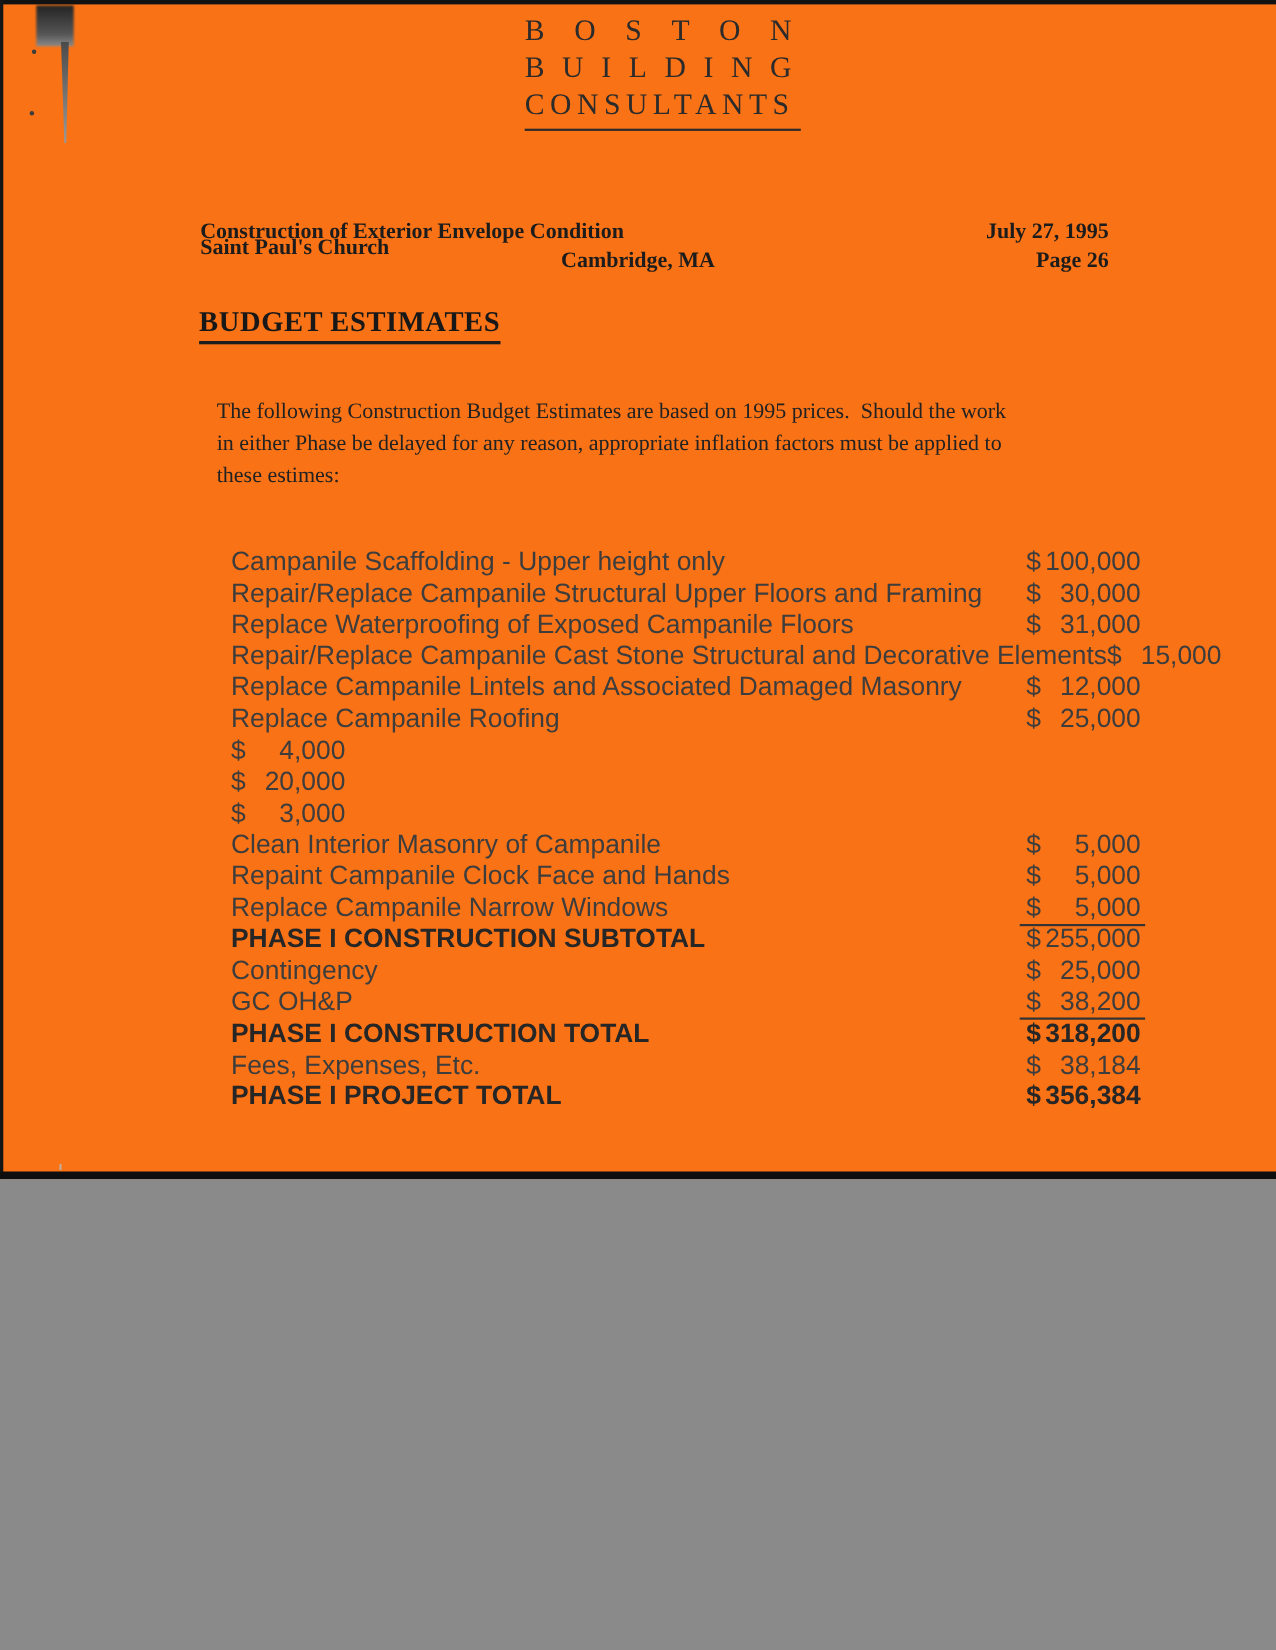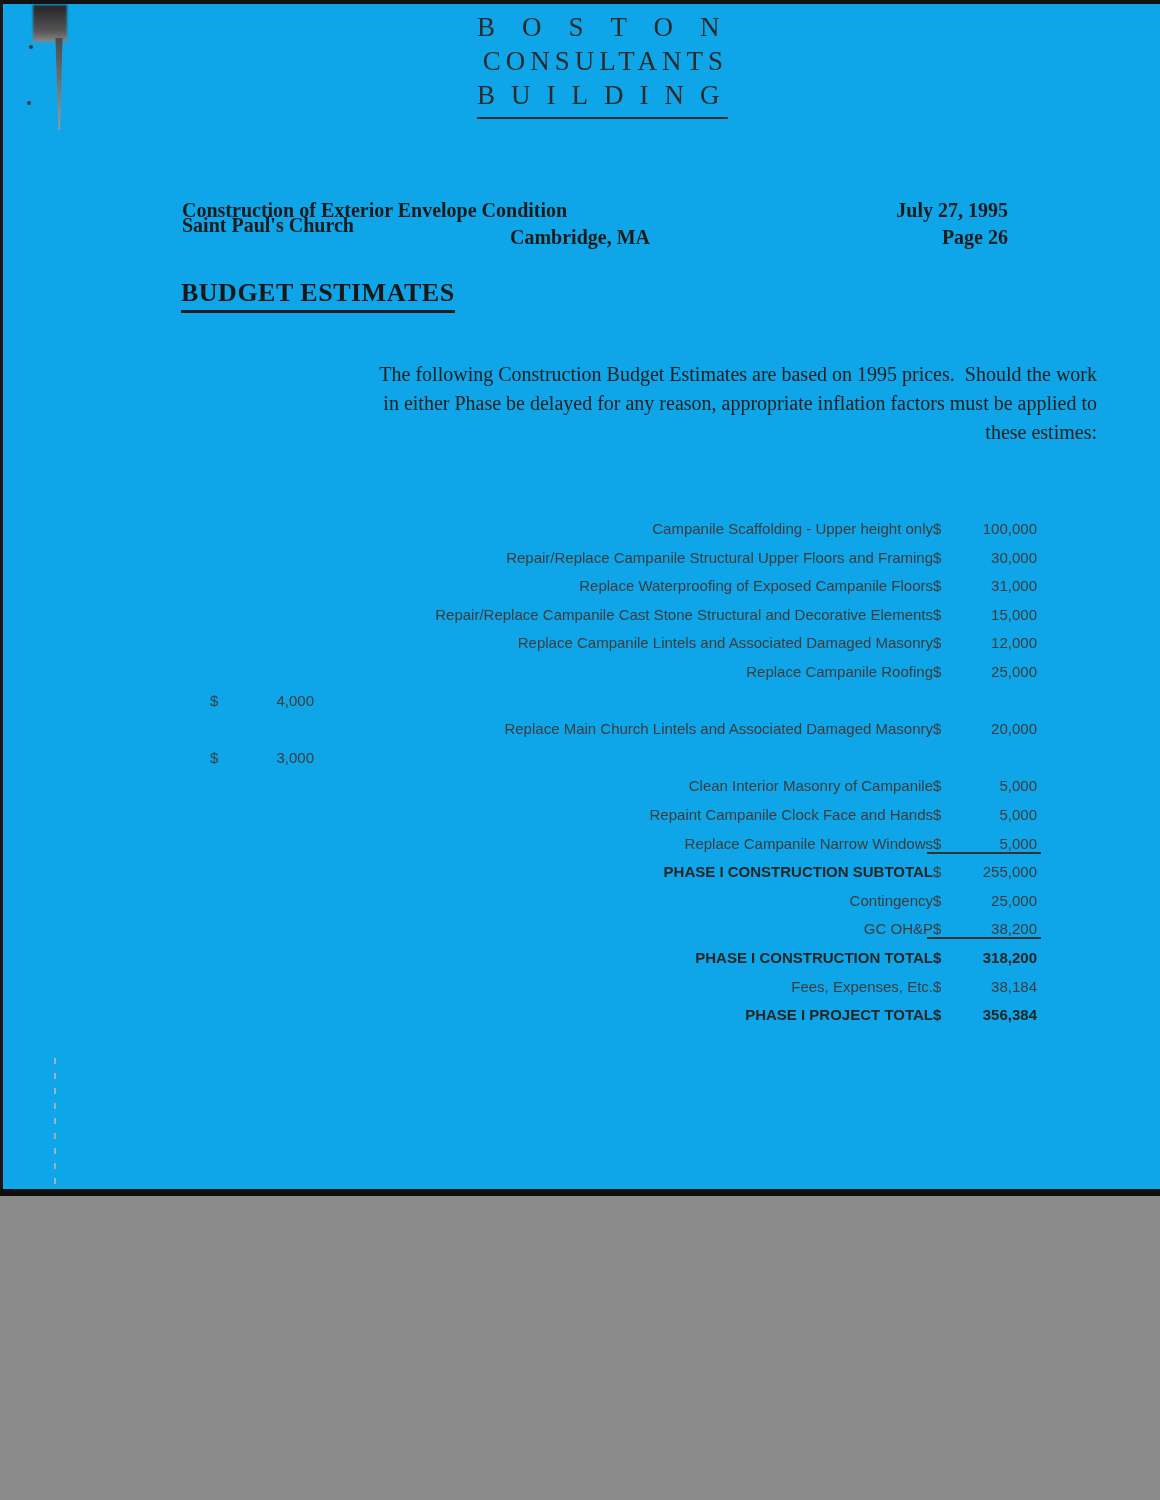"BOSTON" .page { background: #0ea5e9 -> #f97316; height: 1196px -> 1072px; text-align: right -> none }
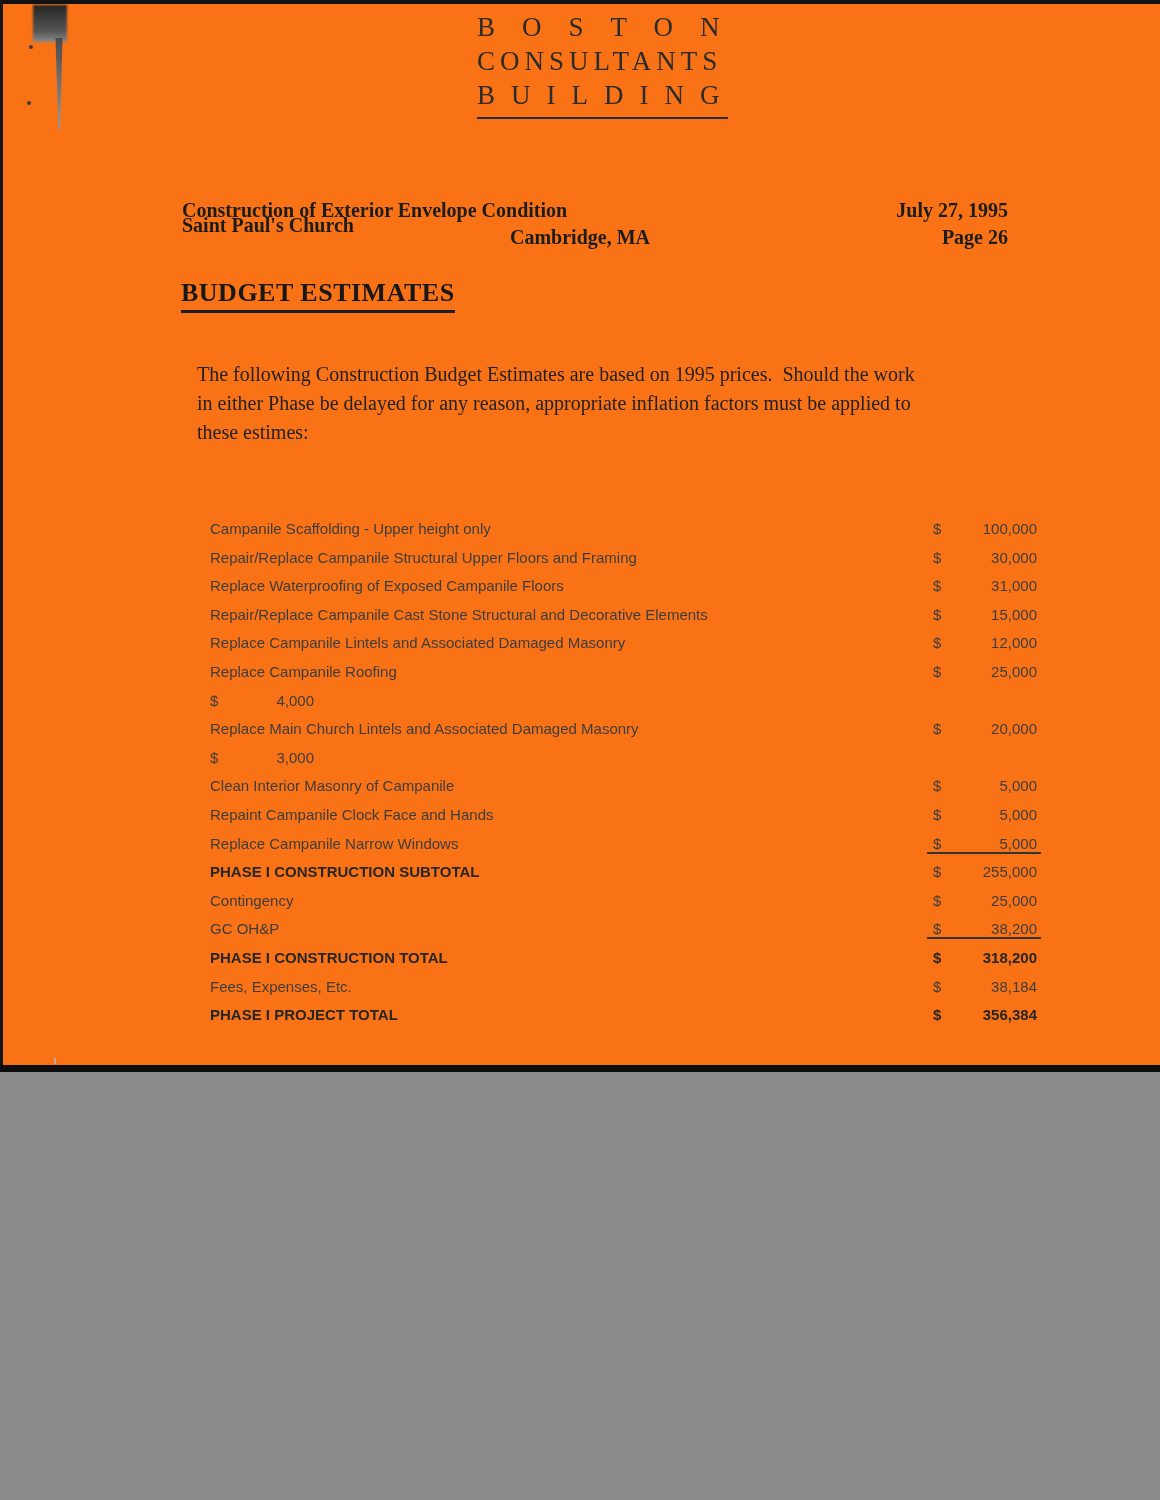"CONSULTANTS" div.logo-line { order: before "BUILDING" -> after "BUILDING" }
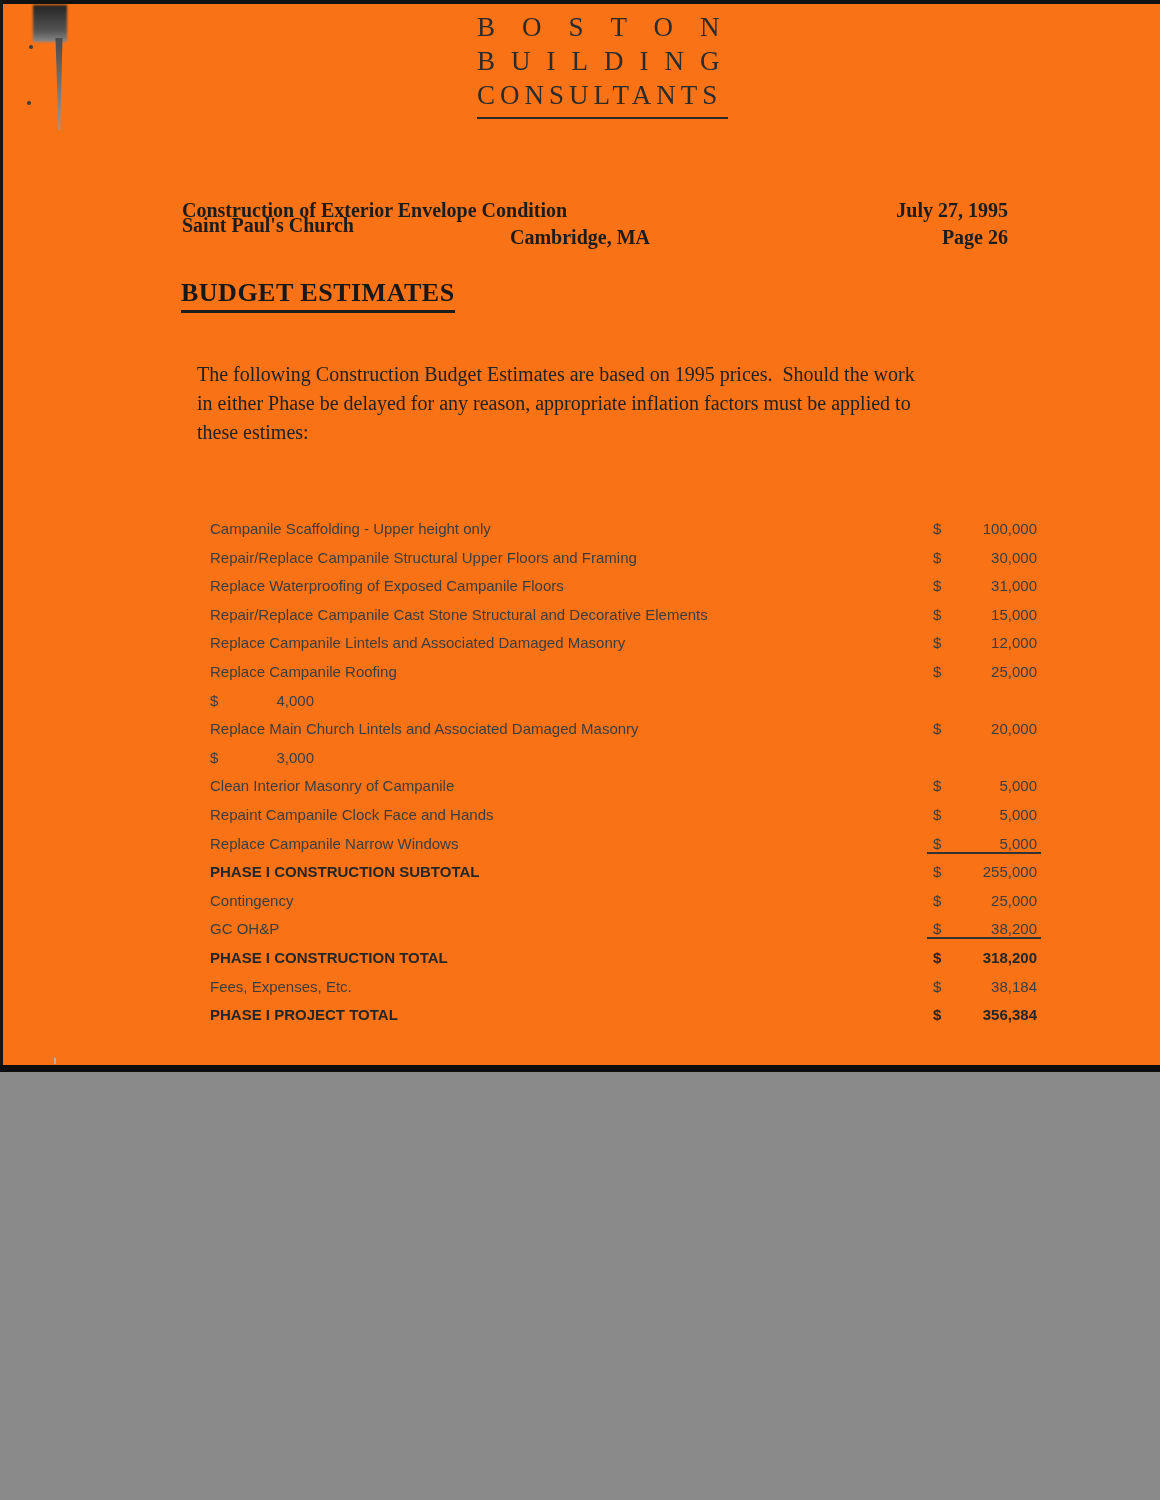"Campanile Scaffolding - Upper height" .budget-table { font-size: 15px -> 24px; top: 520px -> 497px }
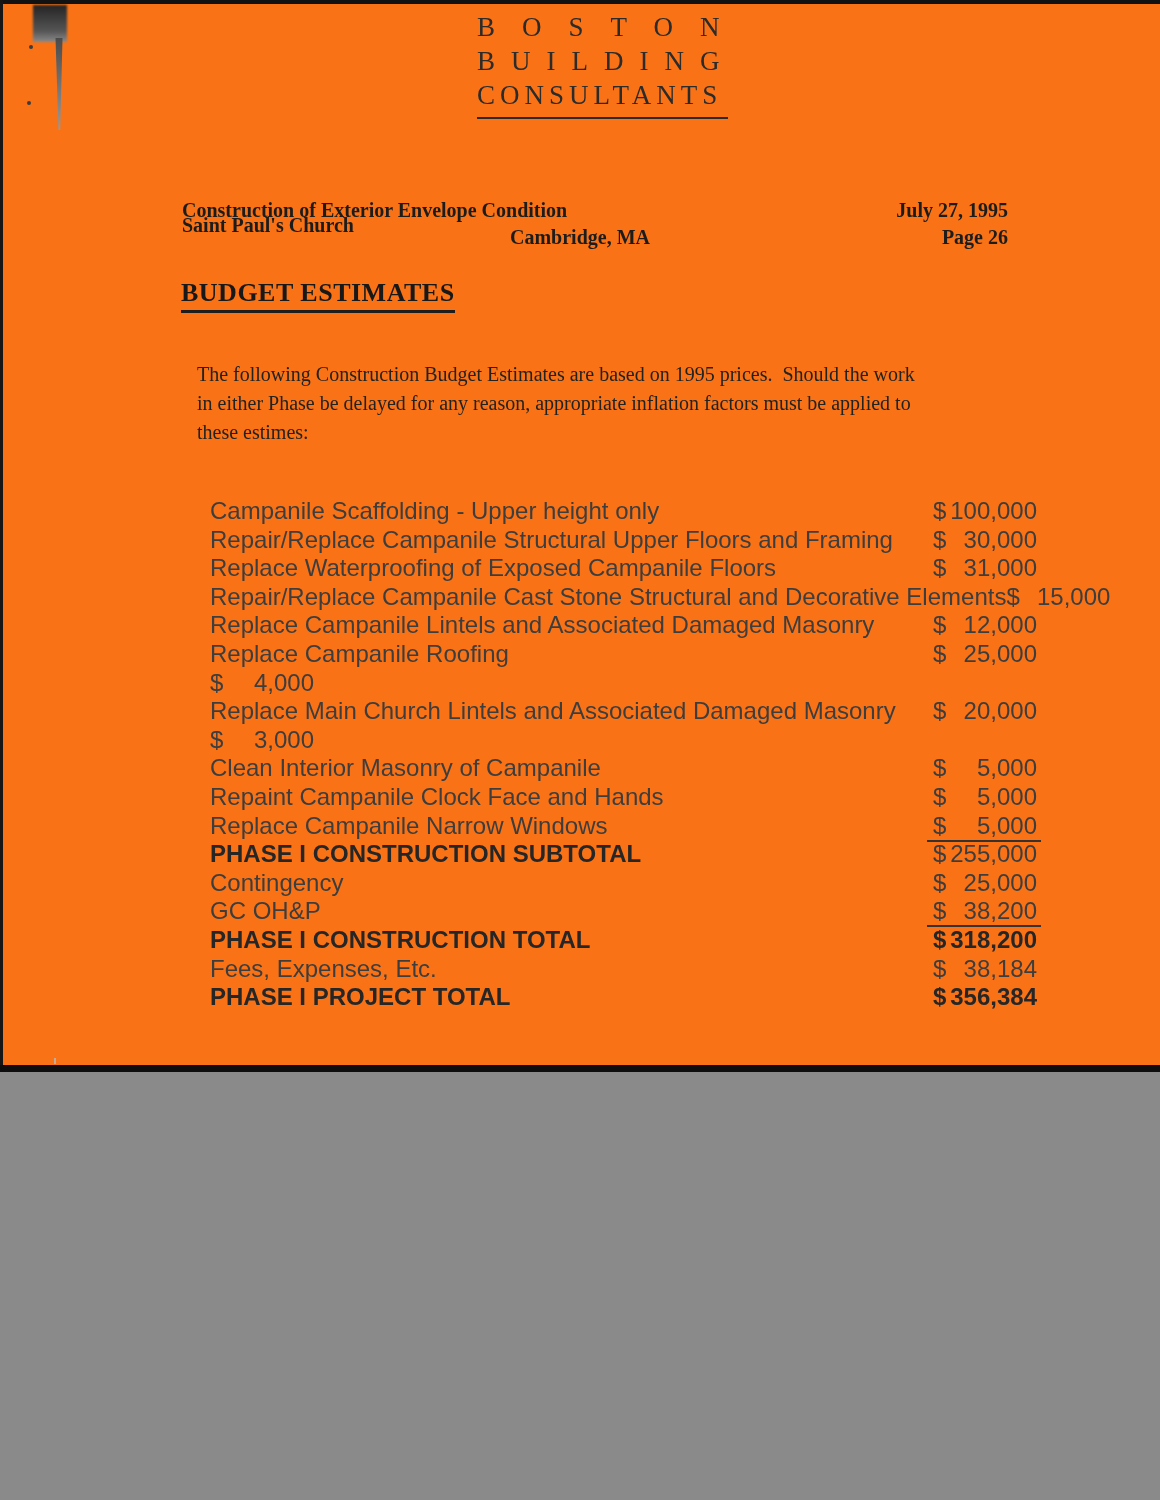"Replace Main Church Lintels and" span.row-label { html: <span>Replace Main Church Lintels and Associated Damaged Masonry</span> -> none }
